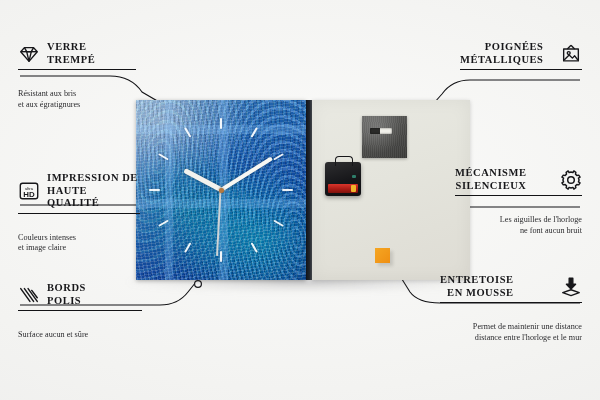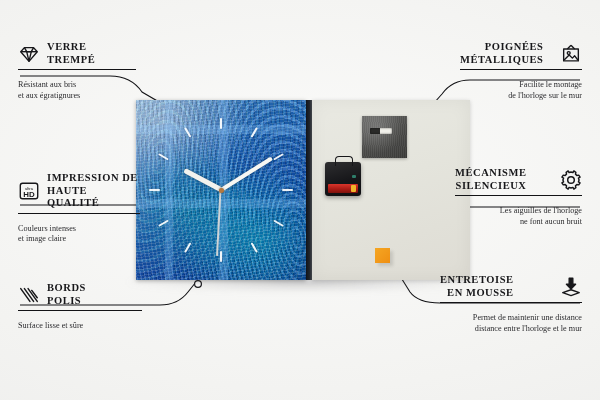"Résistant aux bris" .feat .desc { margin-top: 10px -> 19px }
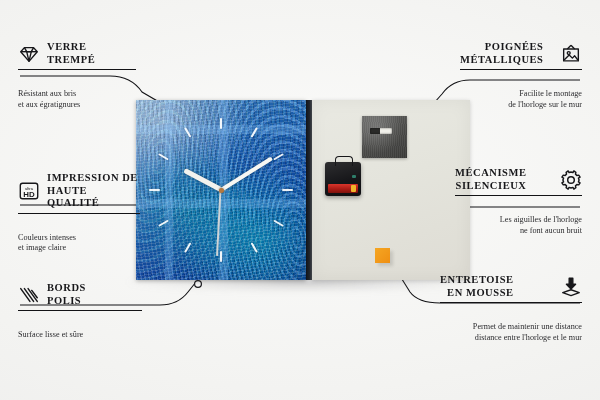"Facilite le montage" div.desc { html: <div> <span>Facilite le montage</span><br><span>de l'horloge sur le mur</span> </div> -> none }
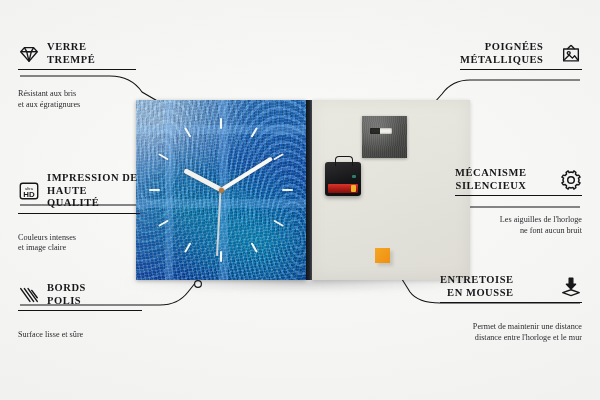"Surface lisse et sûre" span { text: lisse -> aucun }
